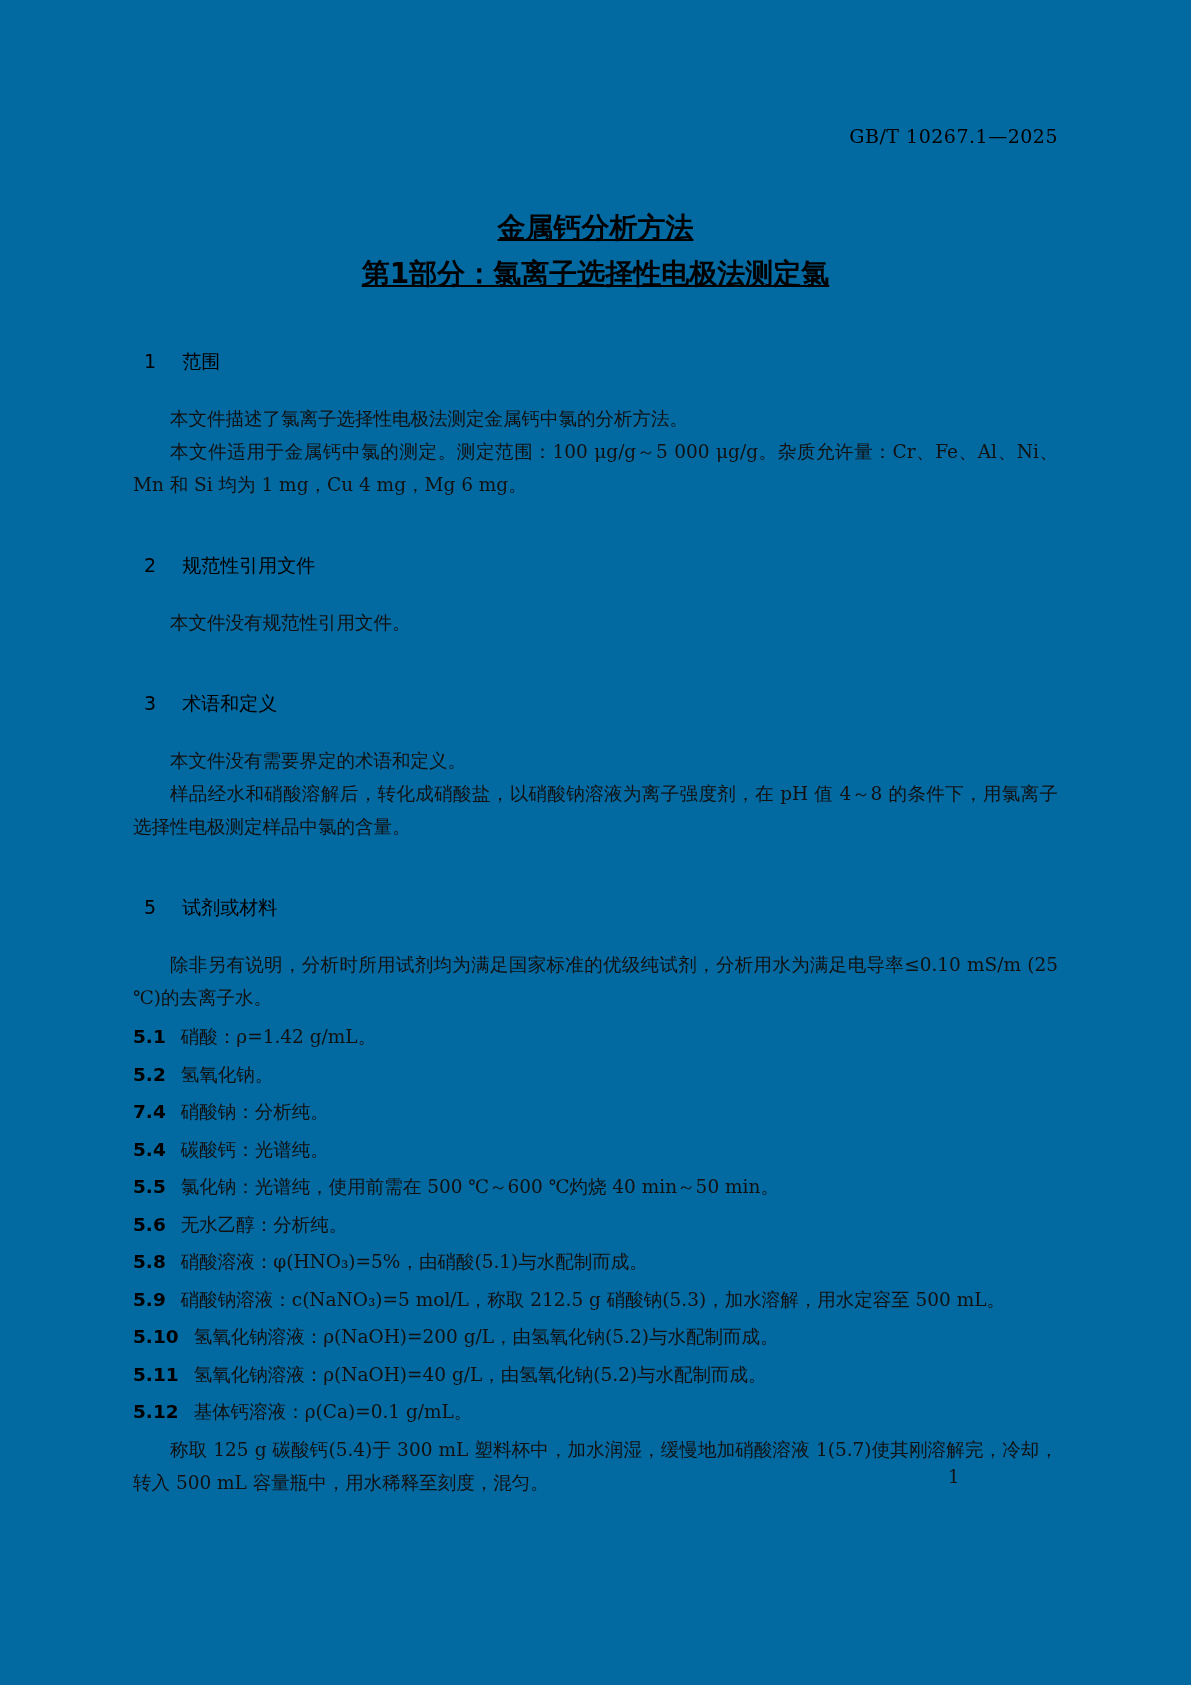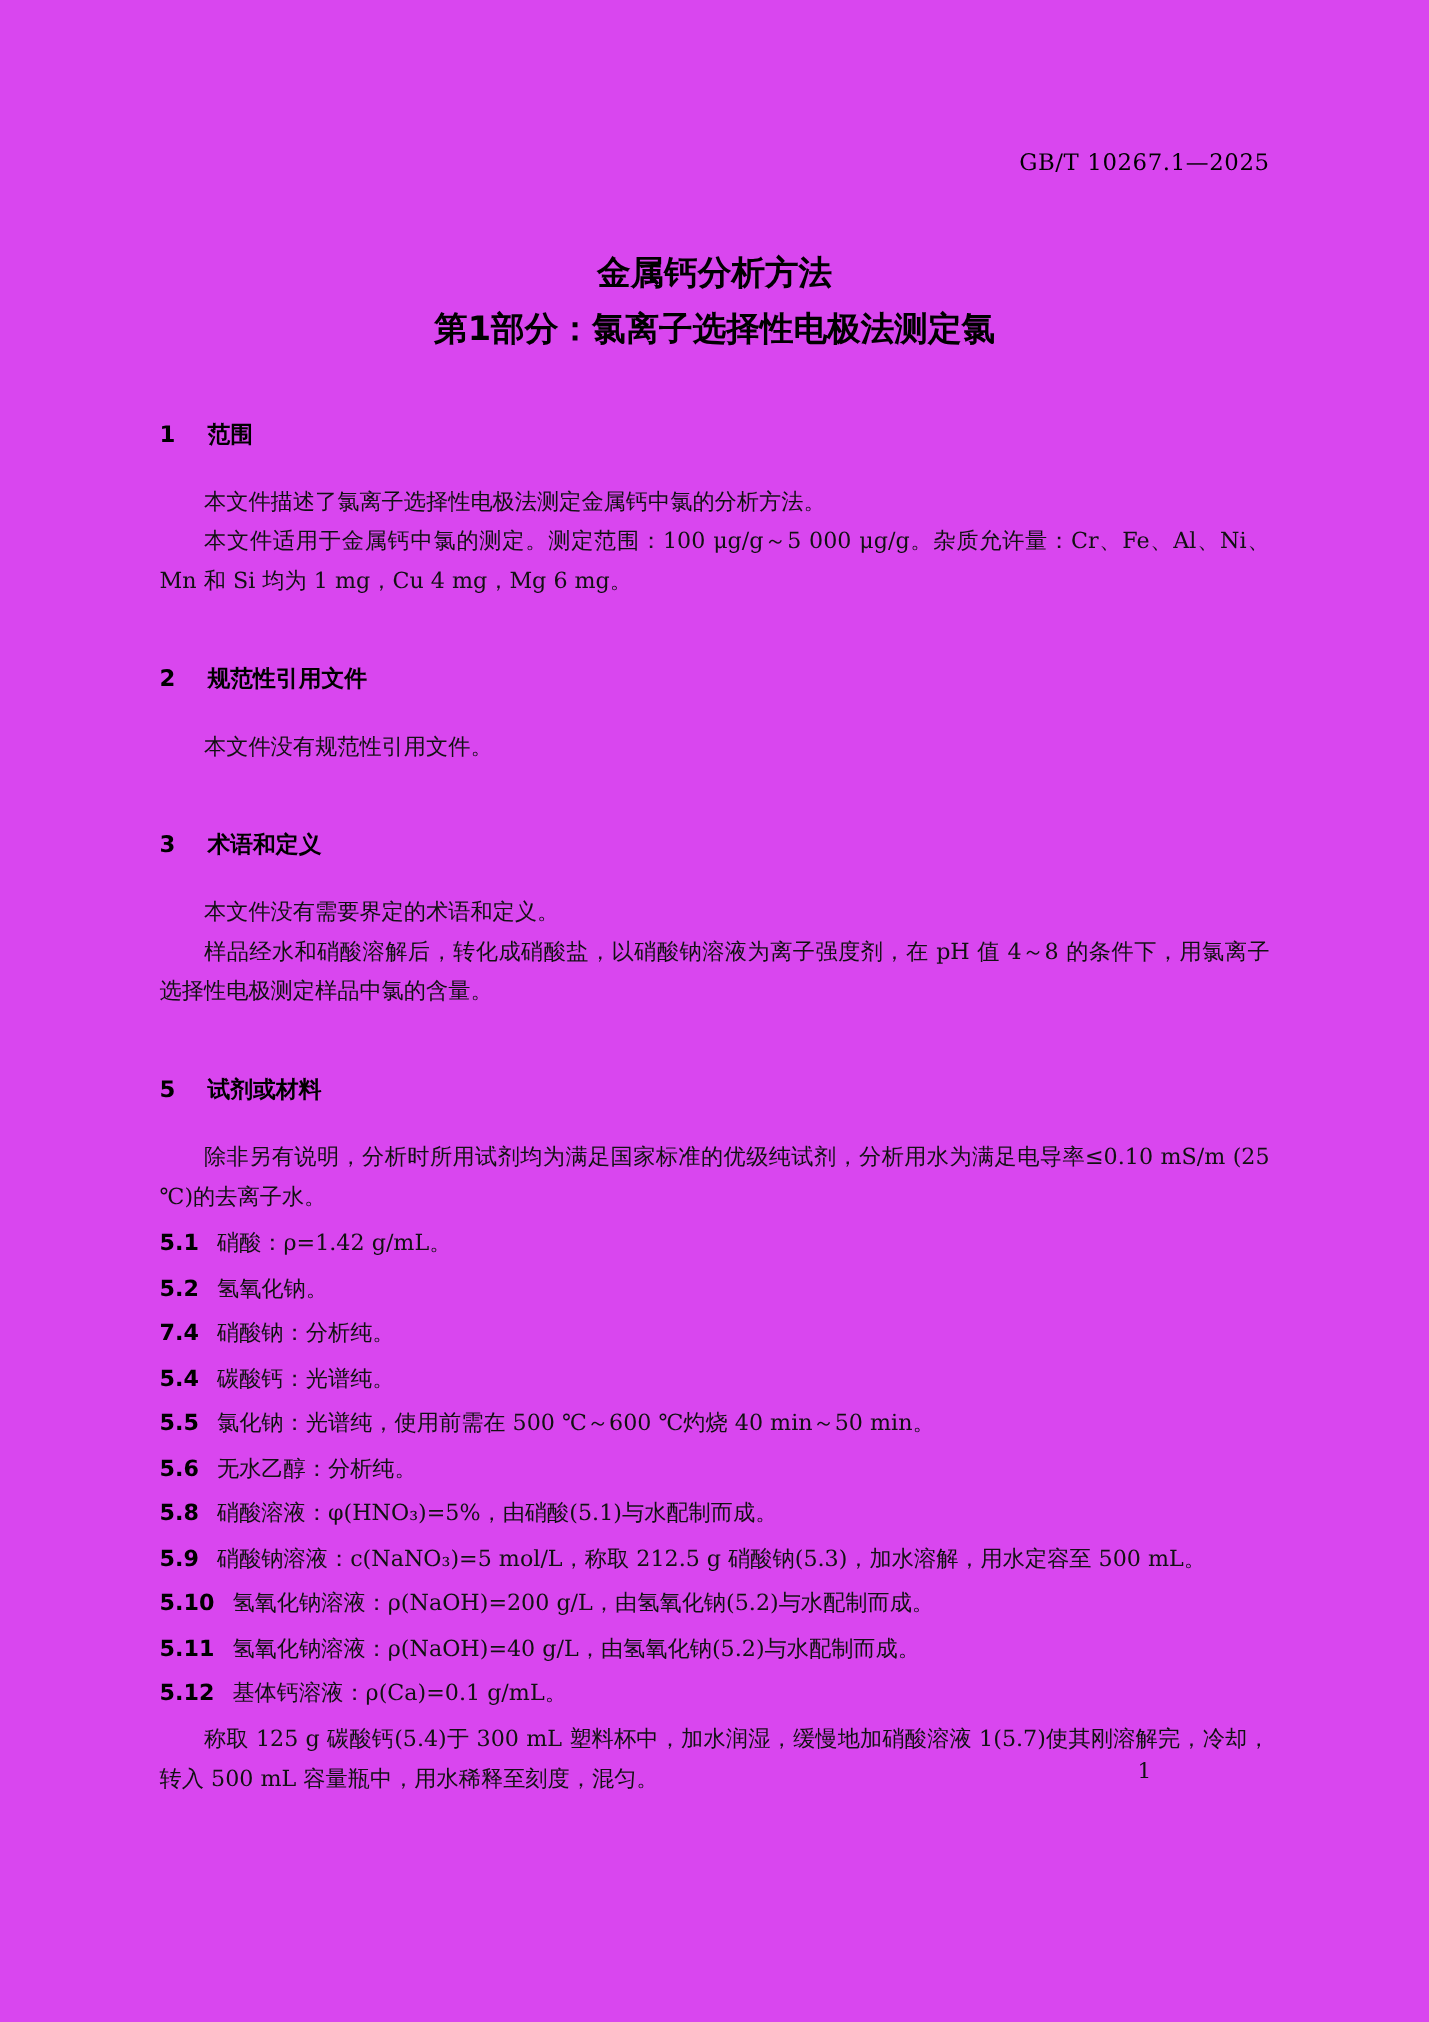"GB/T 10267.1—2025" .page { background: #d946ef -> #0369a1 }
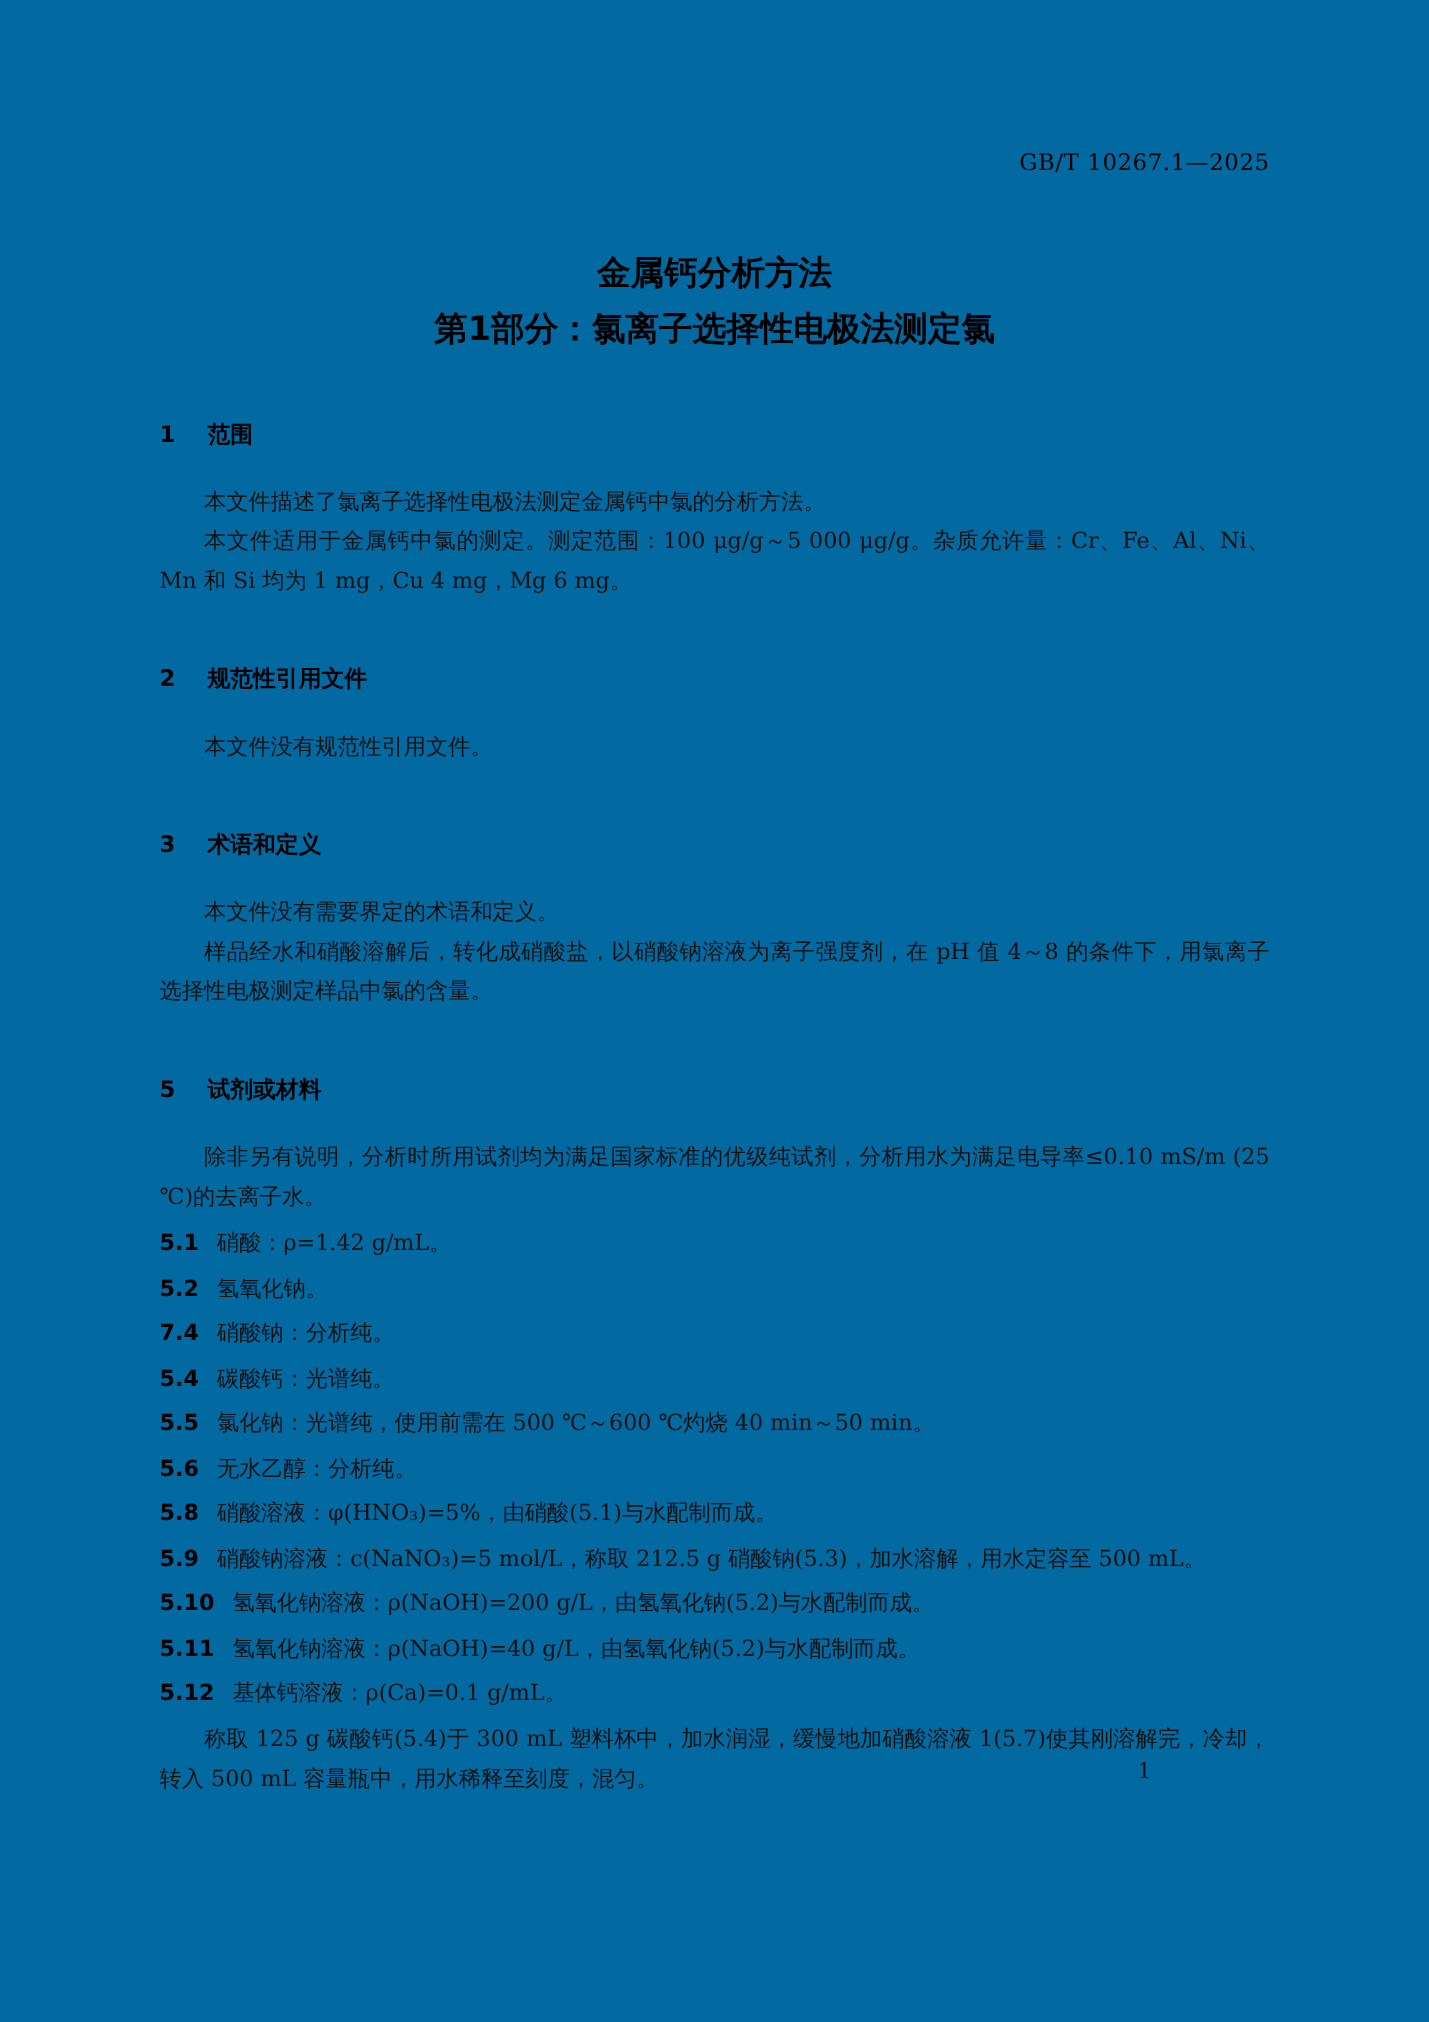"金属钙分析方法" .title-block { text-decoration: none -> underline }
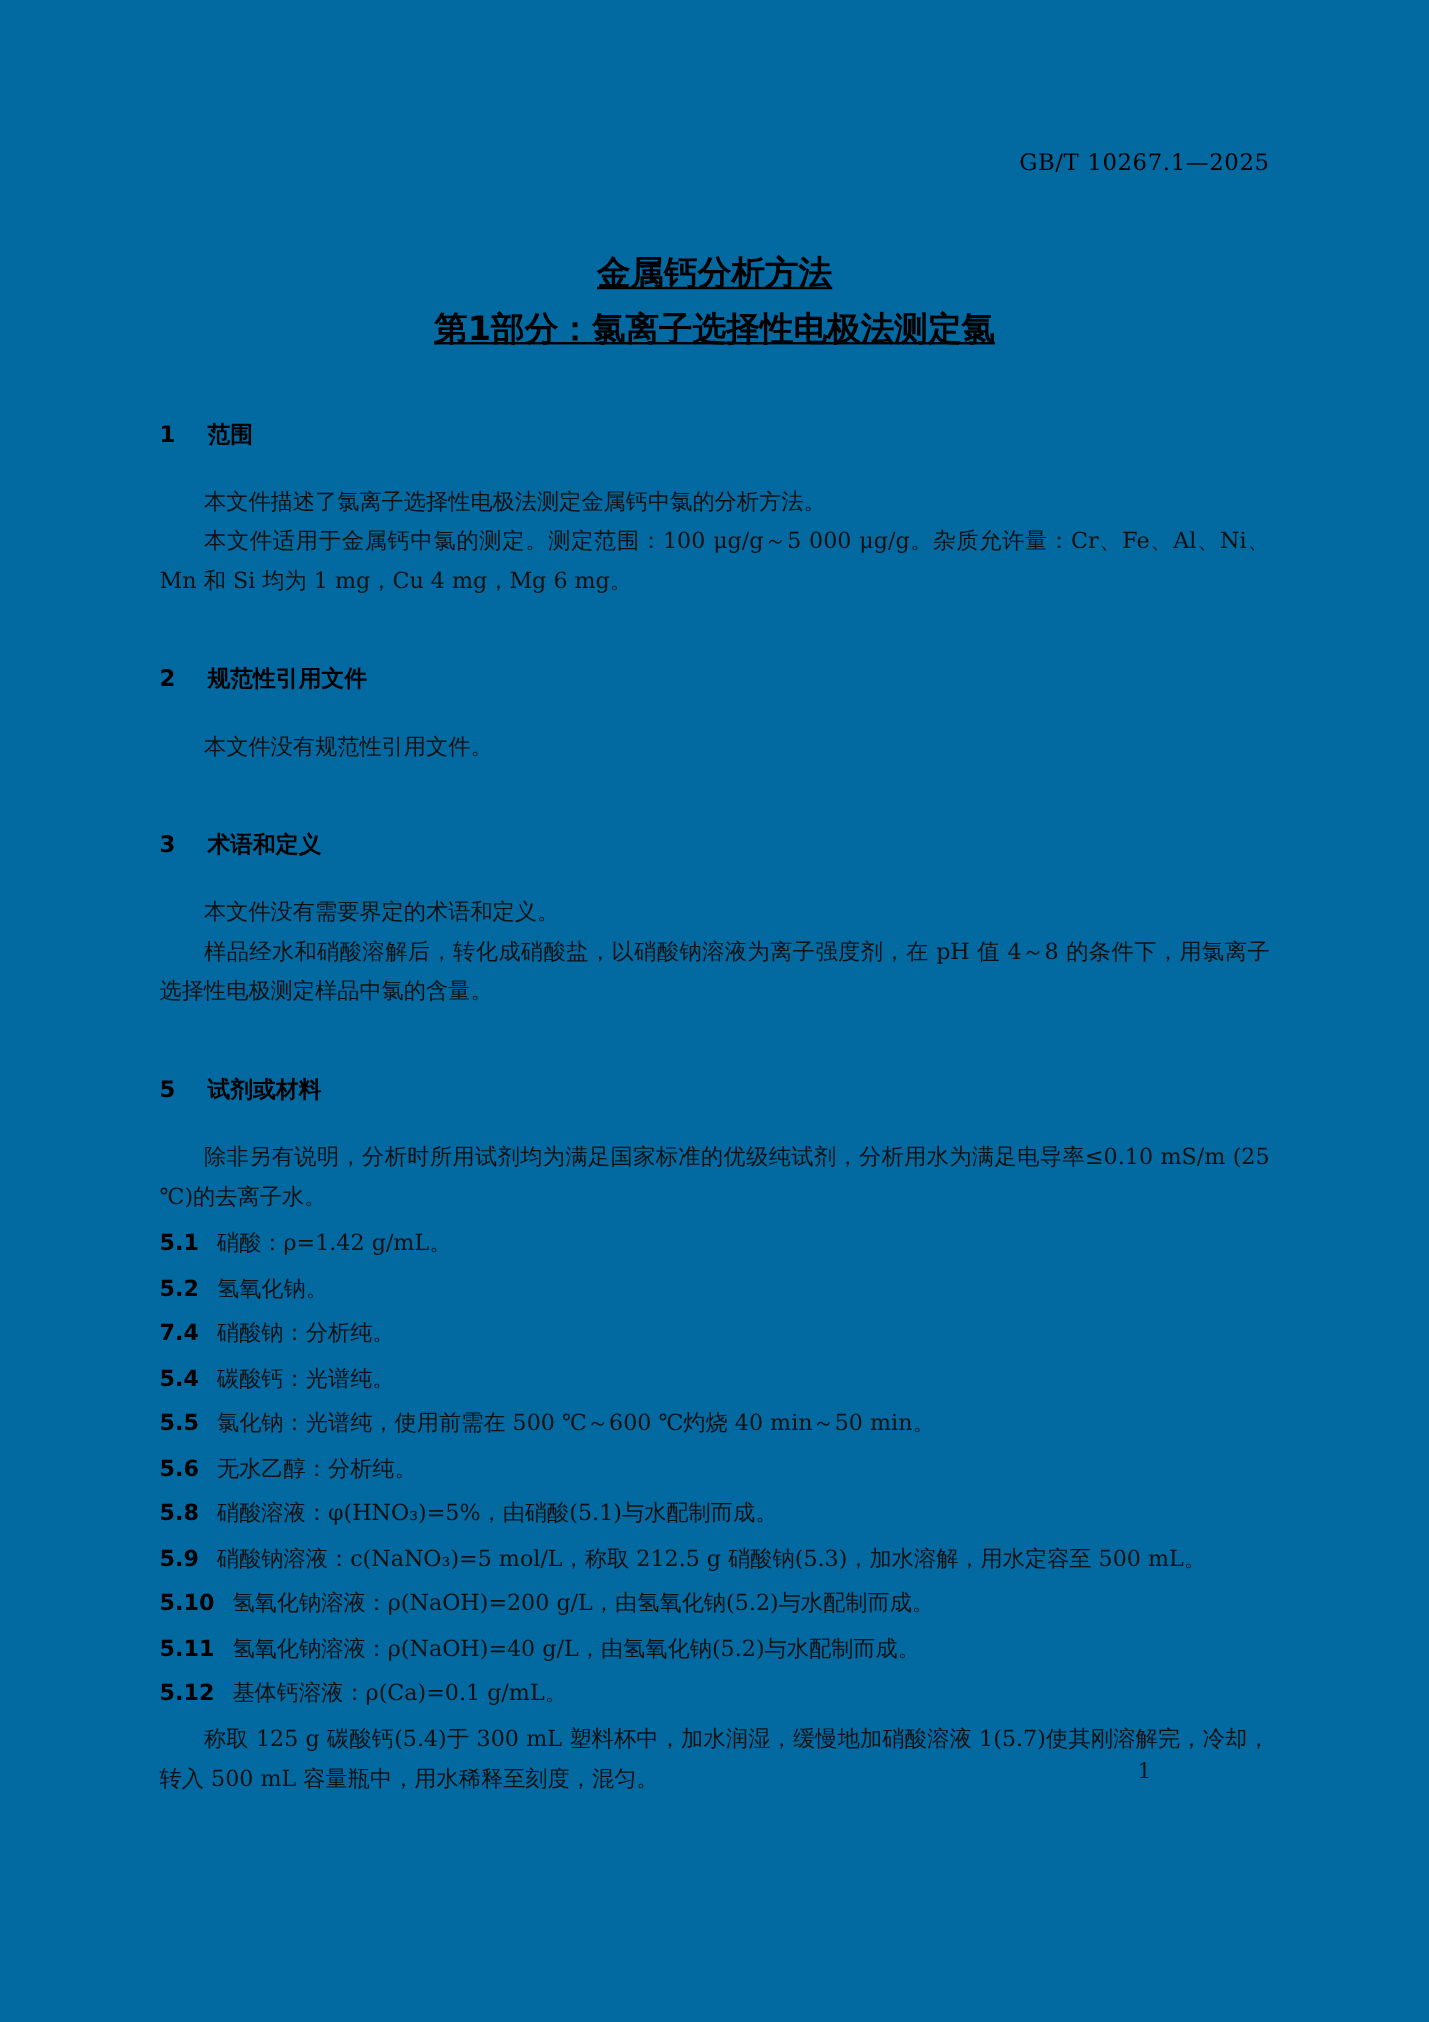"1 范围" .section-heading { font-weight: bold -> normal; margin-left: none -> 11px }
